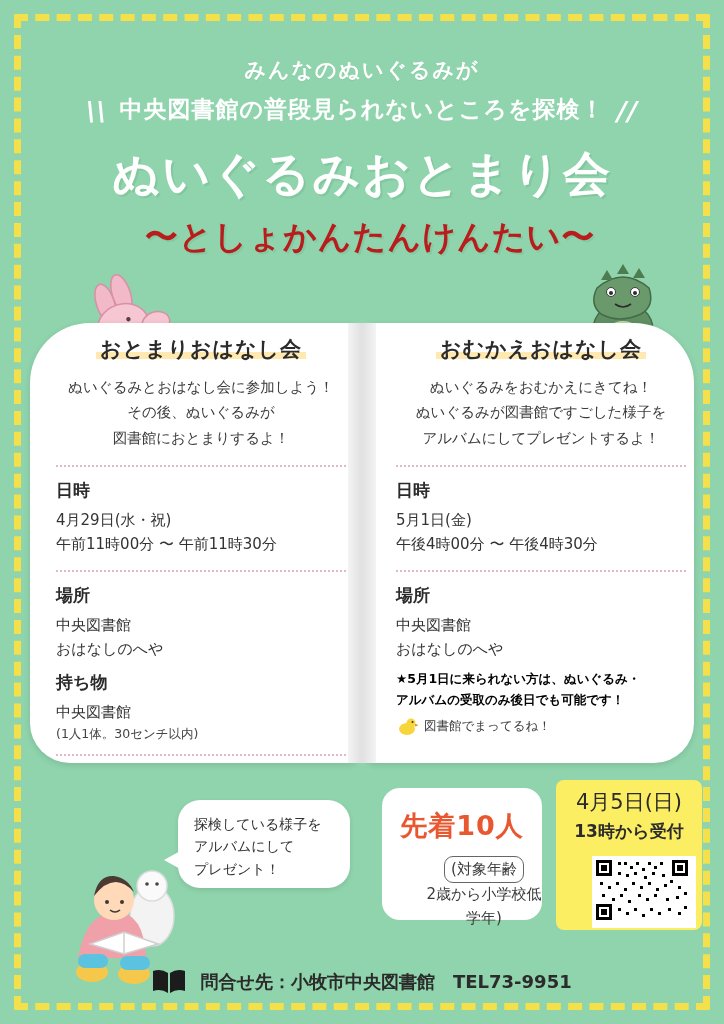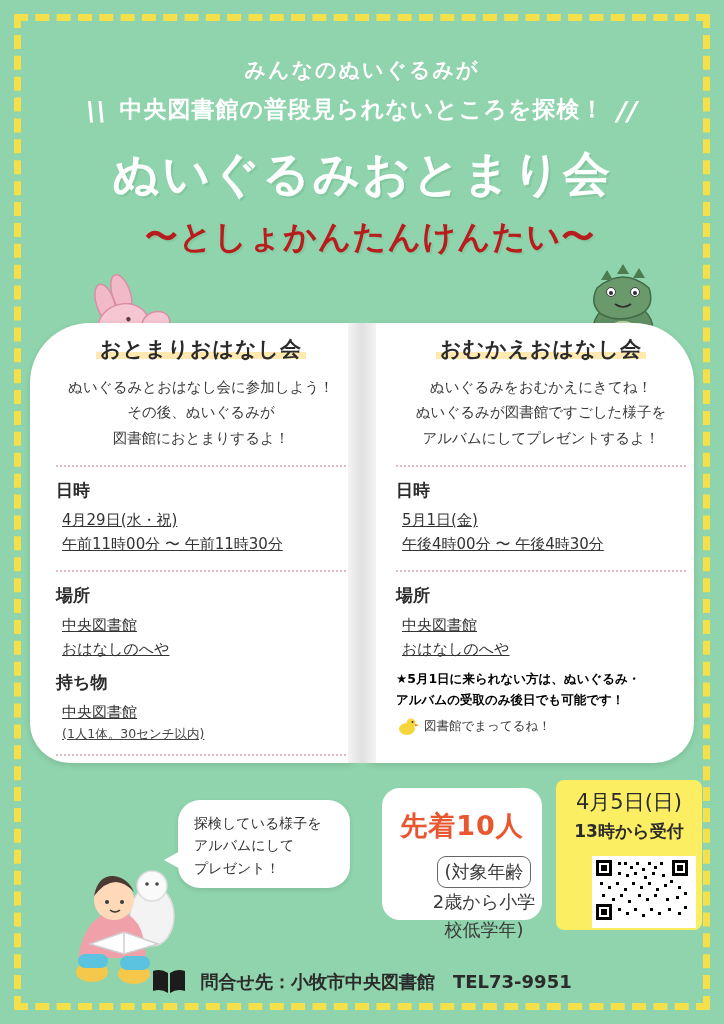"4月29日(水・祝)" .val { margin-left: 6px -> none; text-decoration: underline -> none }
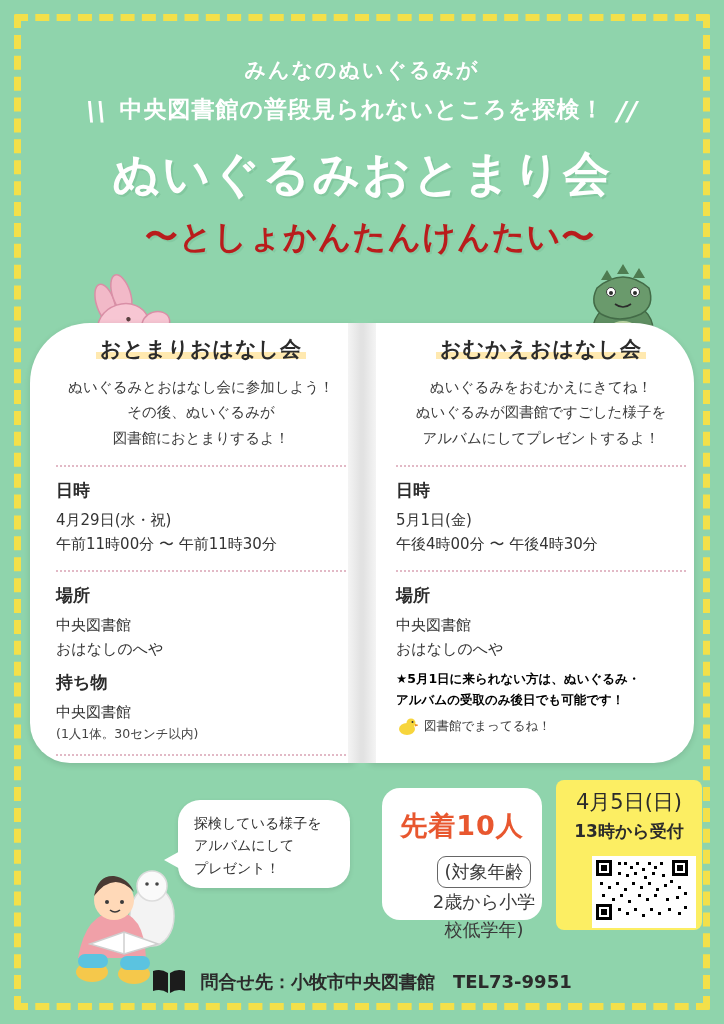"探検している様子を" .bubble .btxt { font-family: Liberation Serif, serif -> none }
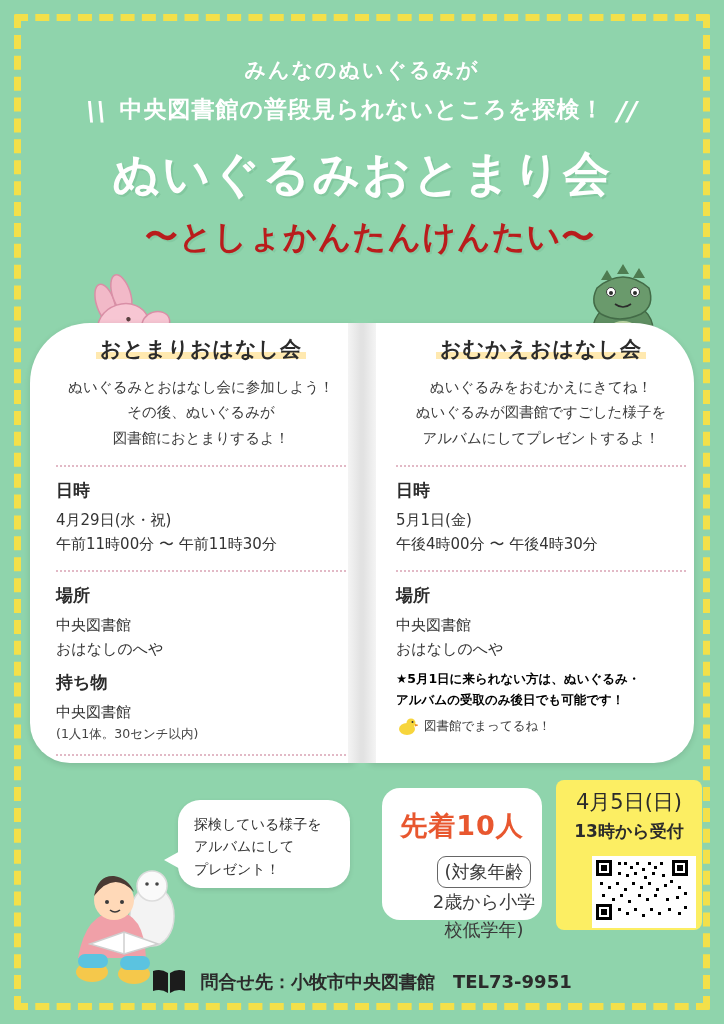"(対象年齢" .pinkbox .sub { font-size: 18px -> 15px }
